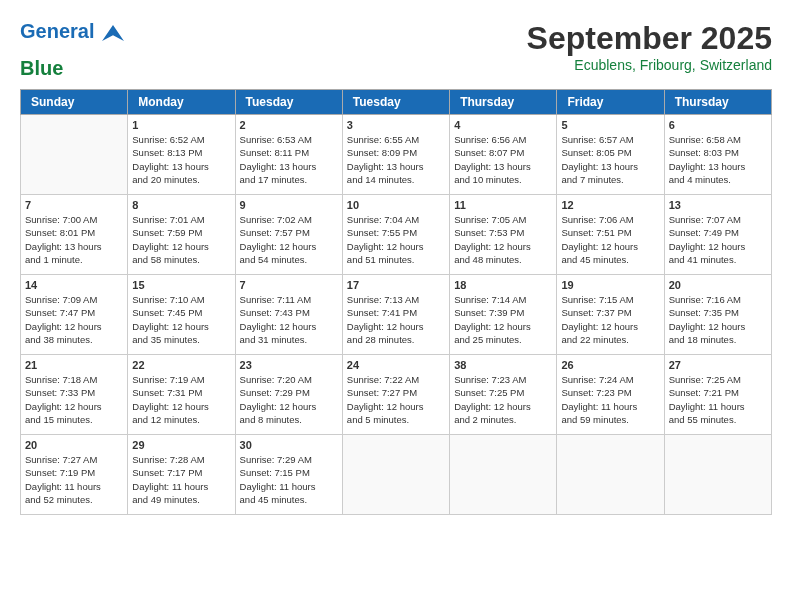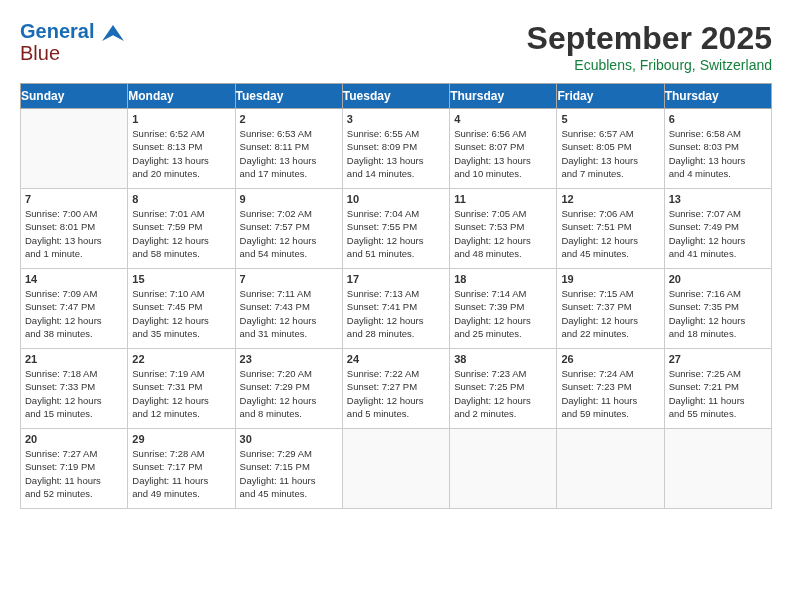"Blue" div { color: #7f1d1d -> #15803d; font-weight: normal -> bold; margin-top: none -> 15px }
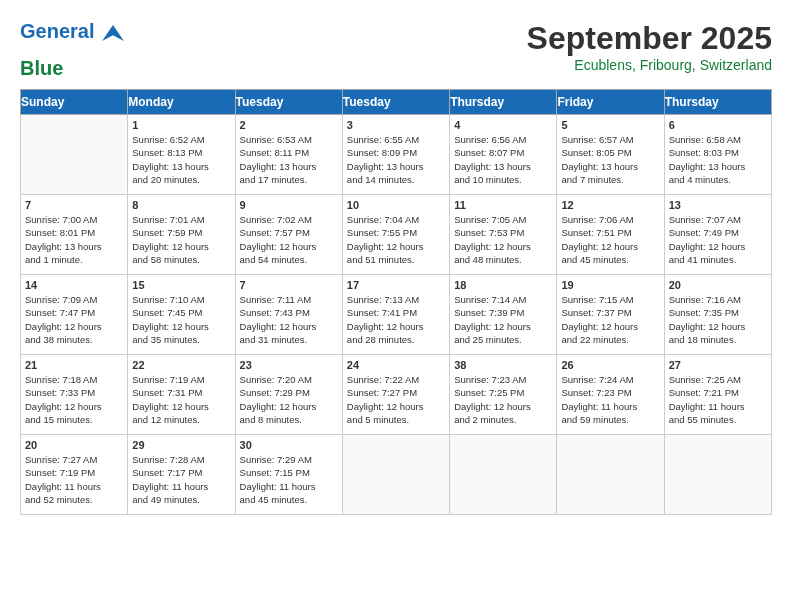"Sunday" thead tr th { padding: 5px 0 -> 5px 10px }
